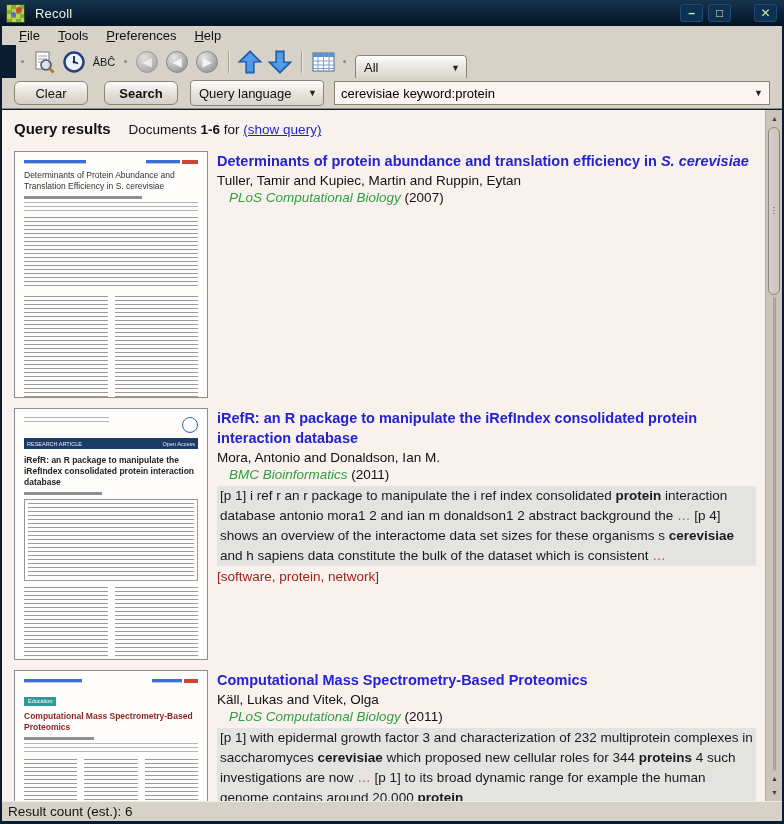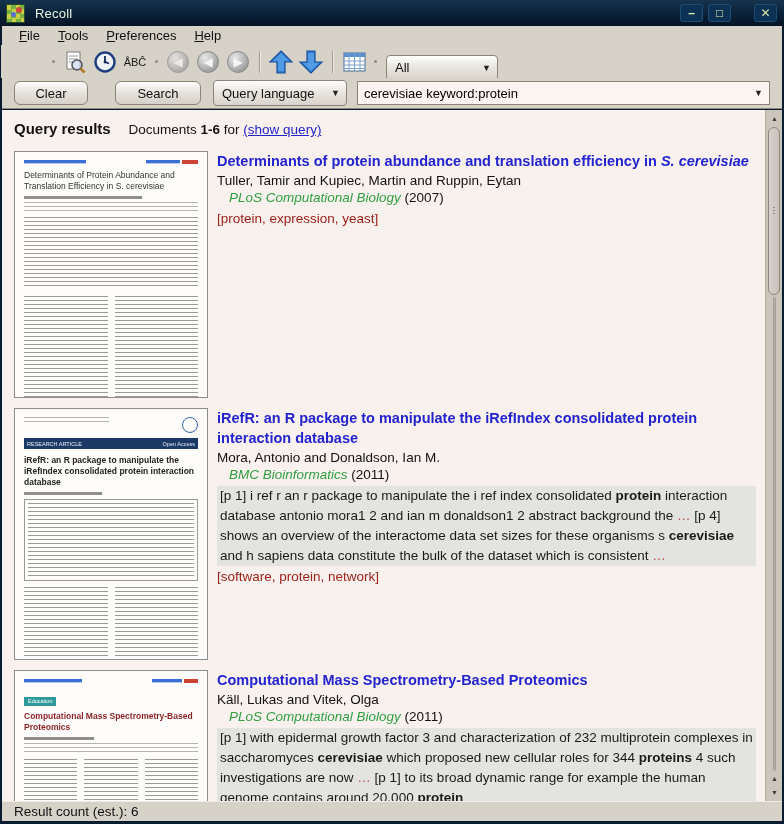"ÅBĈ" .toolbar { left: 1px -> 16px; padding-left: 46px -> none }
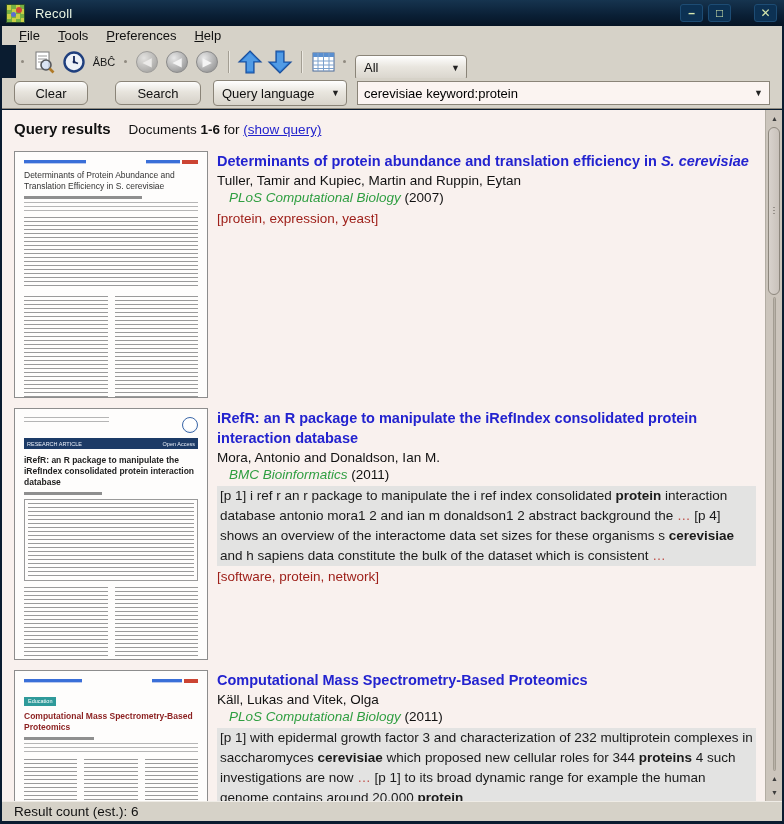"Search" .btn-search { font-weight: none -> bold; margin-left: 27px -> 16px; width: 86px -> 74px }
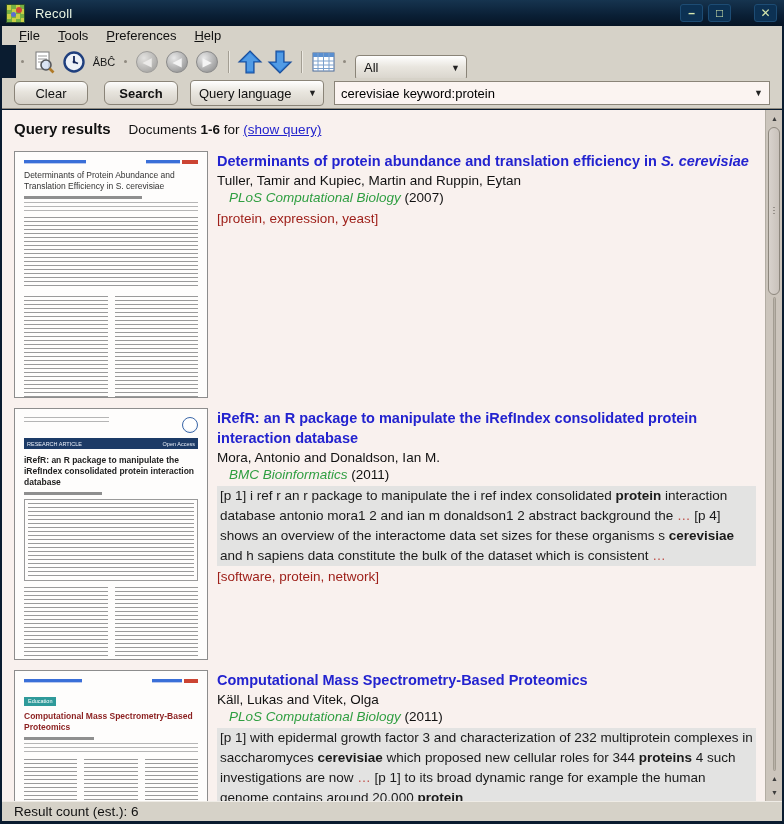"[protein, expression, yeast]" div.rkeywords { html: <div>[protein, expression, yeast]</div> -> none }
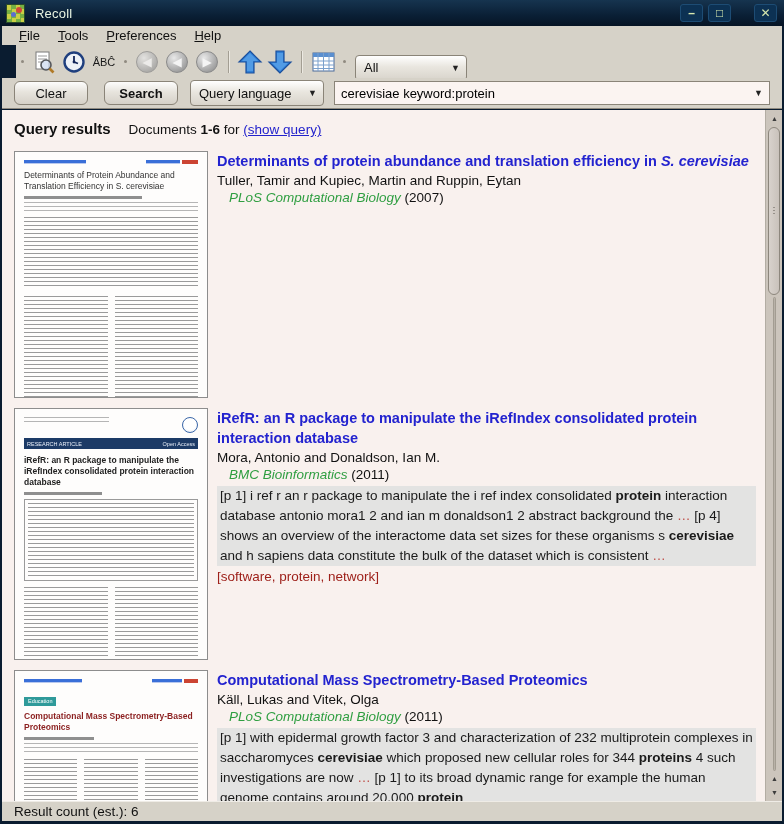"Result count (est.): 6" .statusbar { padding-left: 12px -> 6px }
